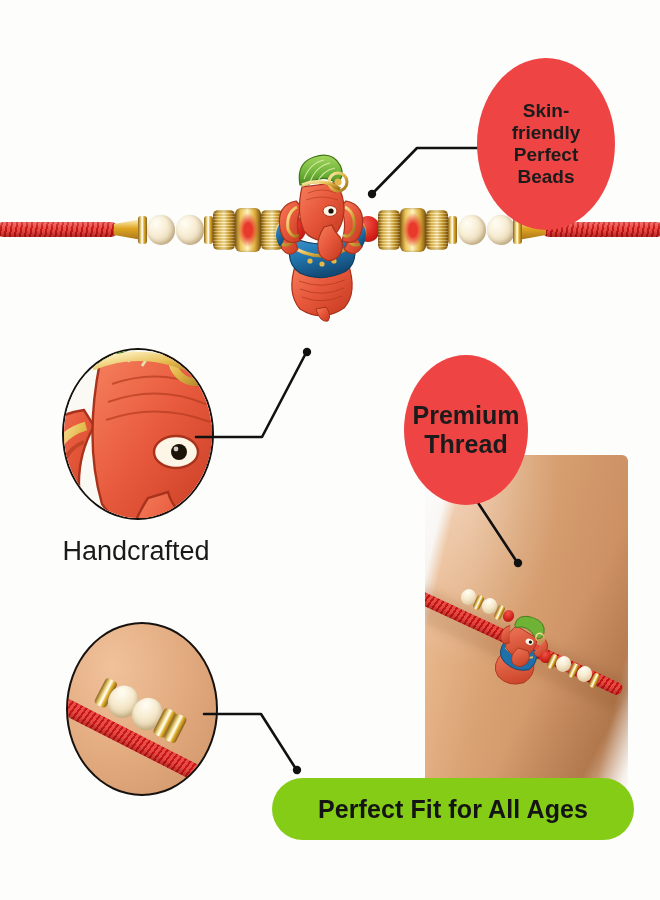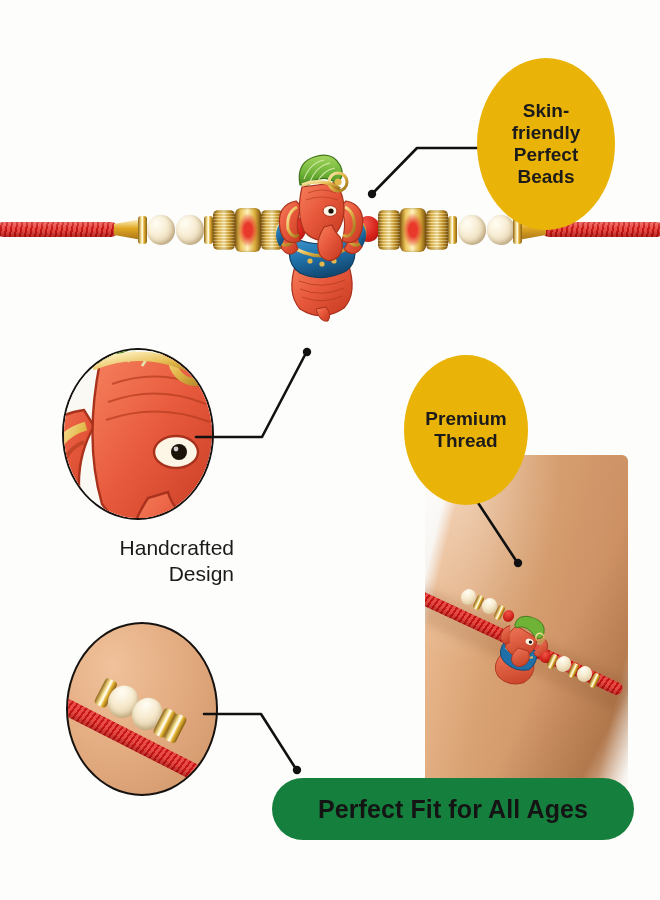"Skin-" .callout { background: #eab308 -> #ef4444 }
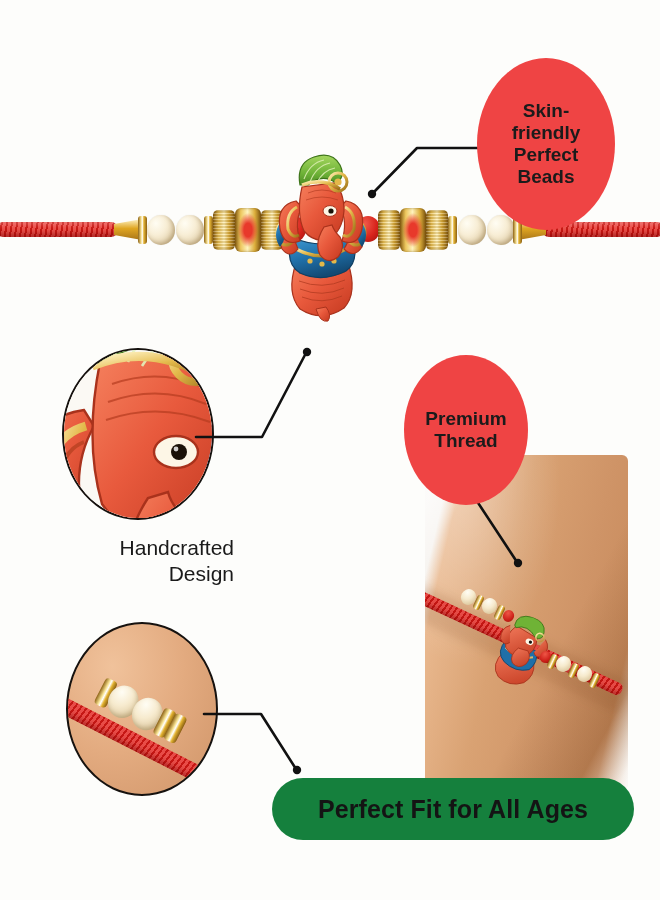"Premium" #callout-beads { font-size: 19px -> 25px }
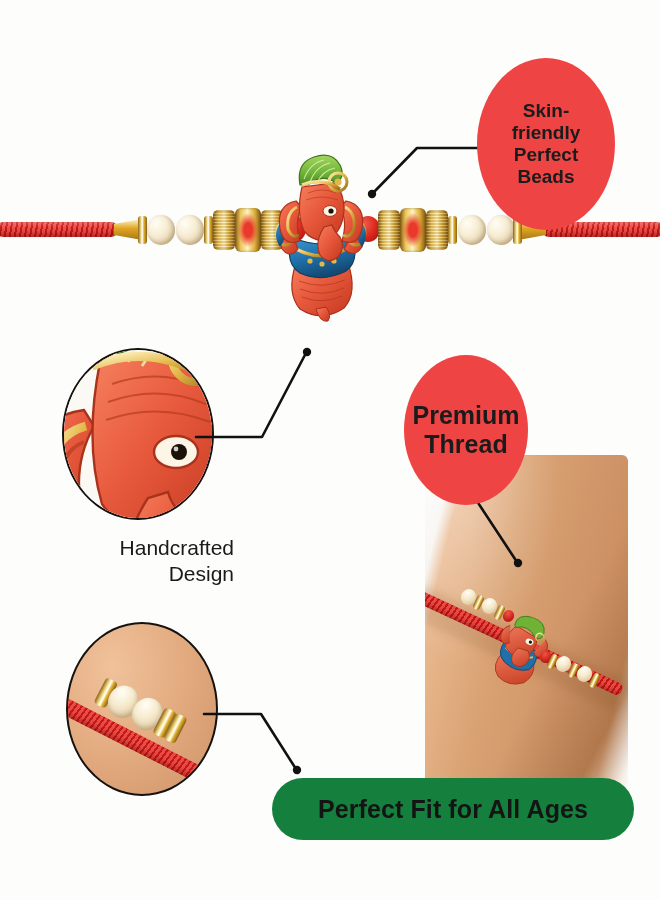"Handcrafted" .caption { font-size: 21px -> 27px; text-align: right -> center }
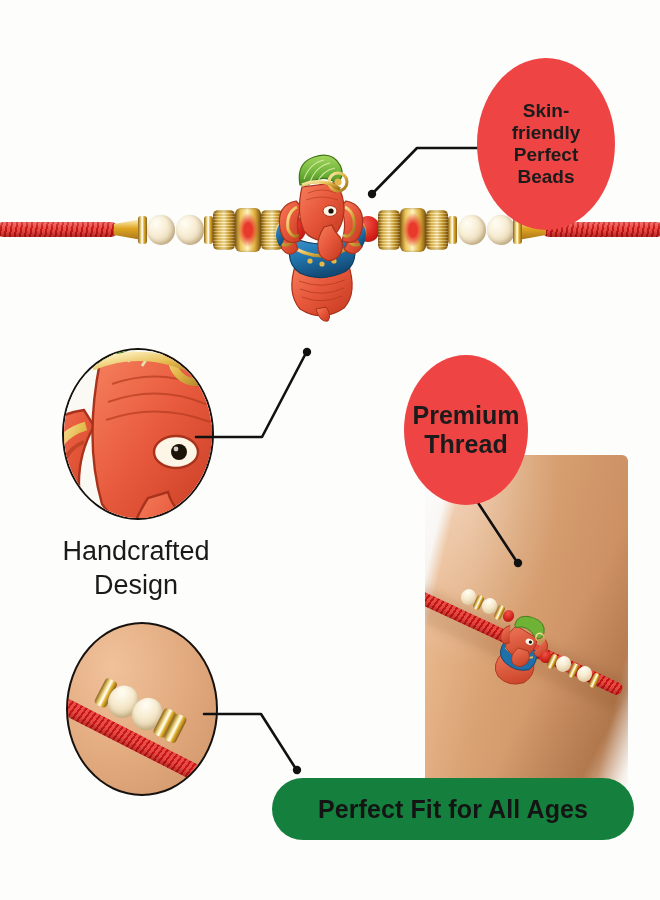"Design" span.oline { html: <span>Design</span> -> none }
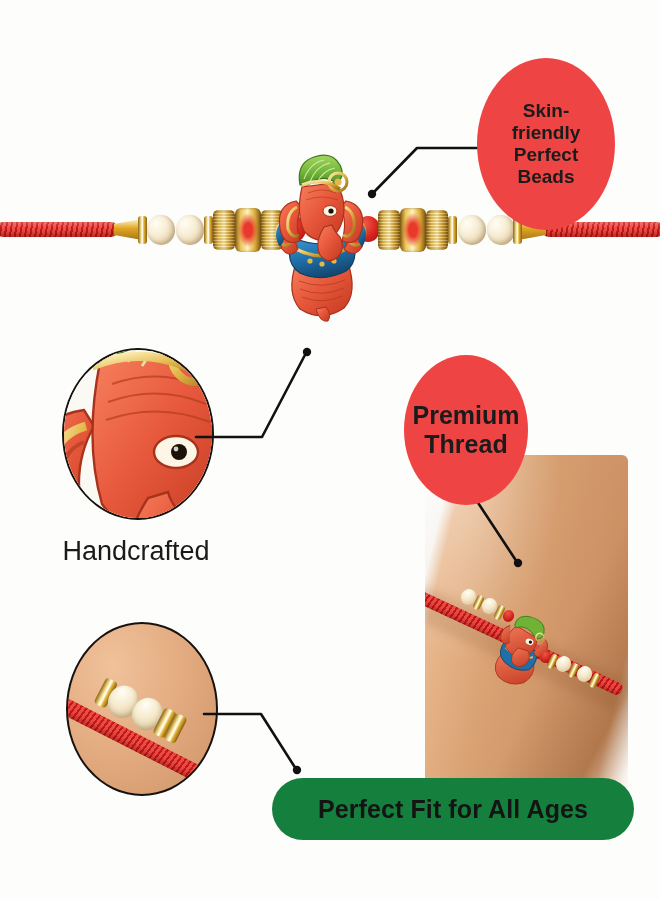"Perfect Fit for All Ages" #banner { background: #15803d -> #84cc16 }
